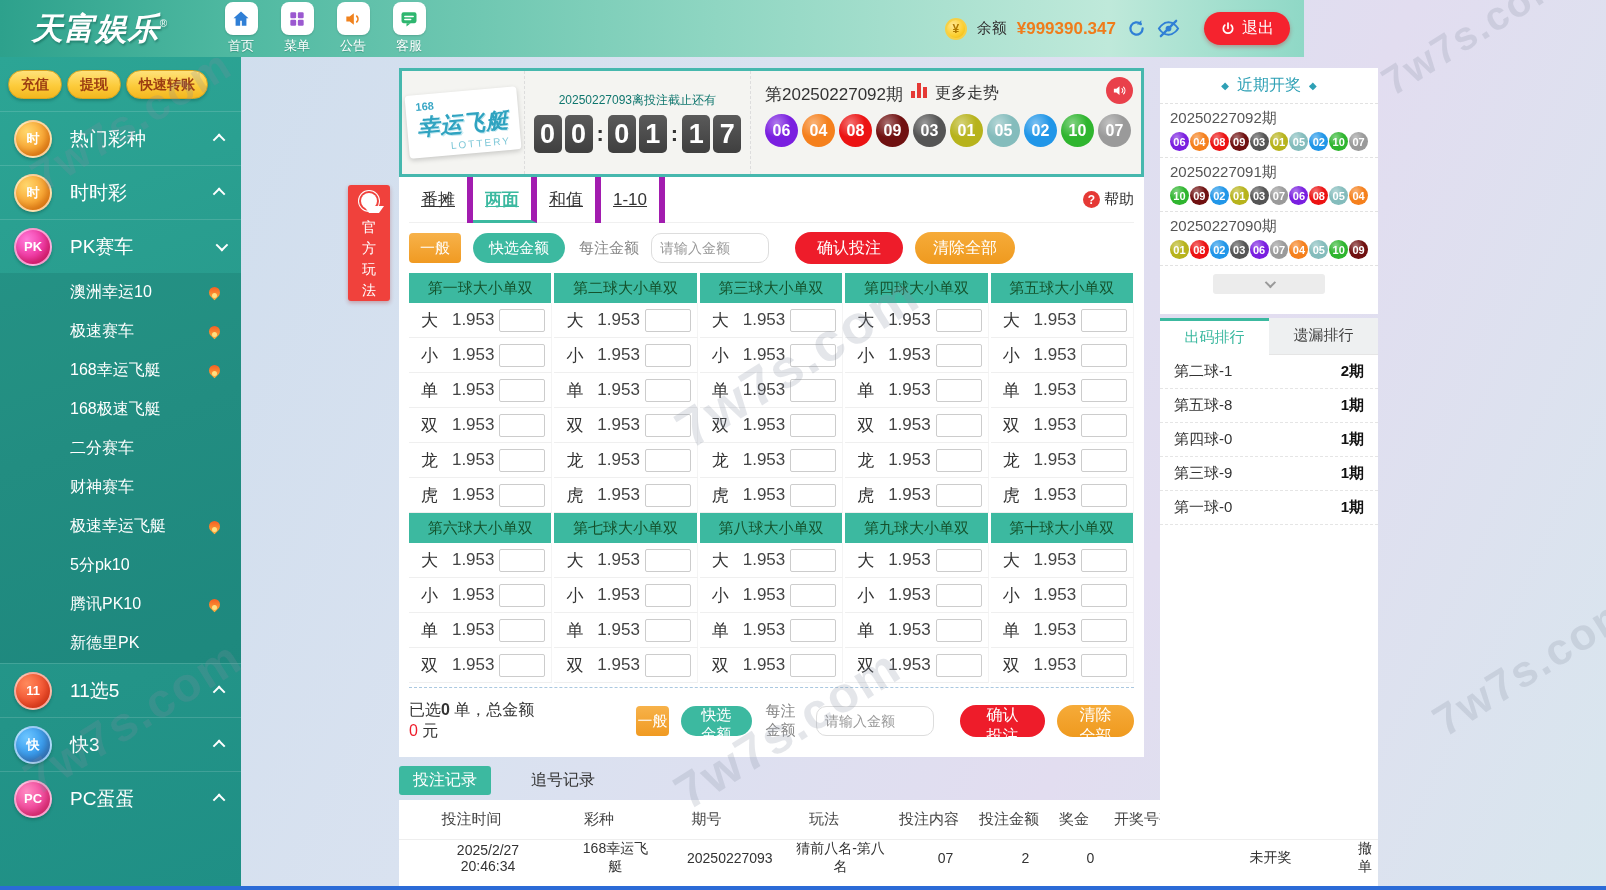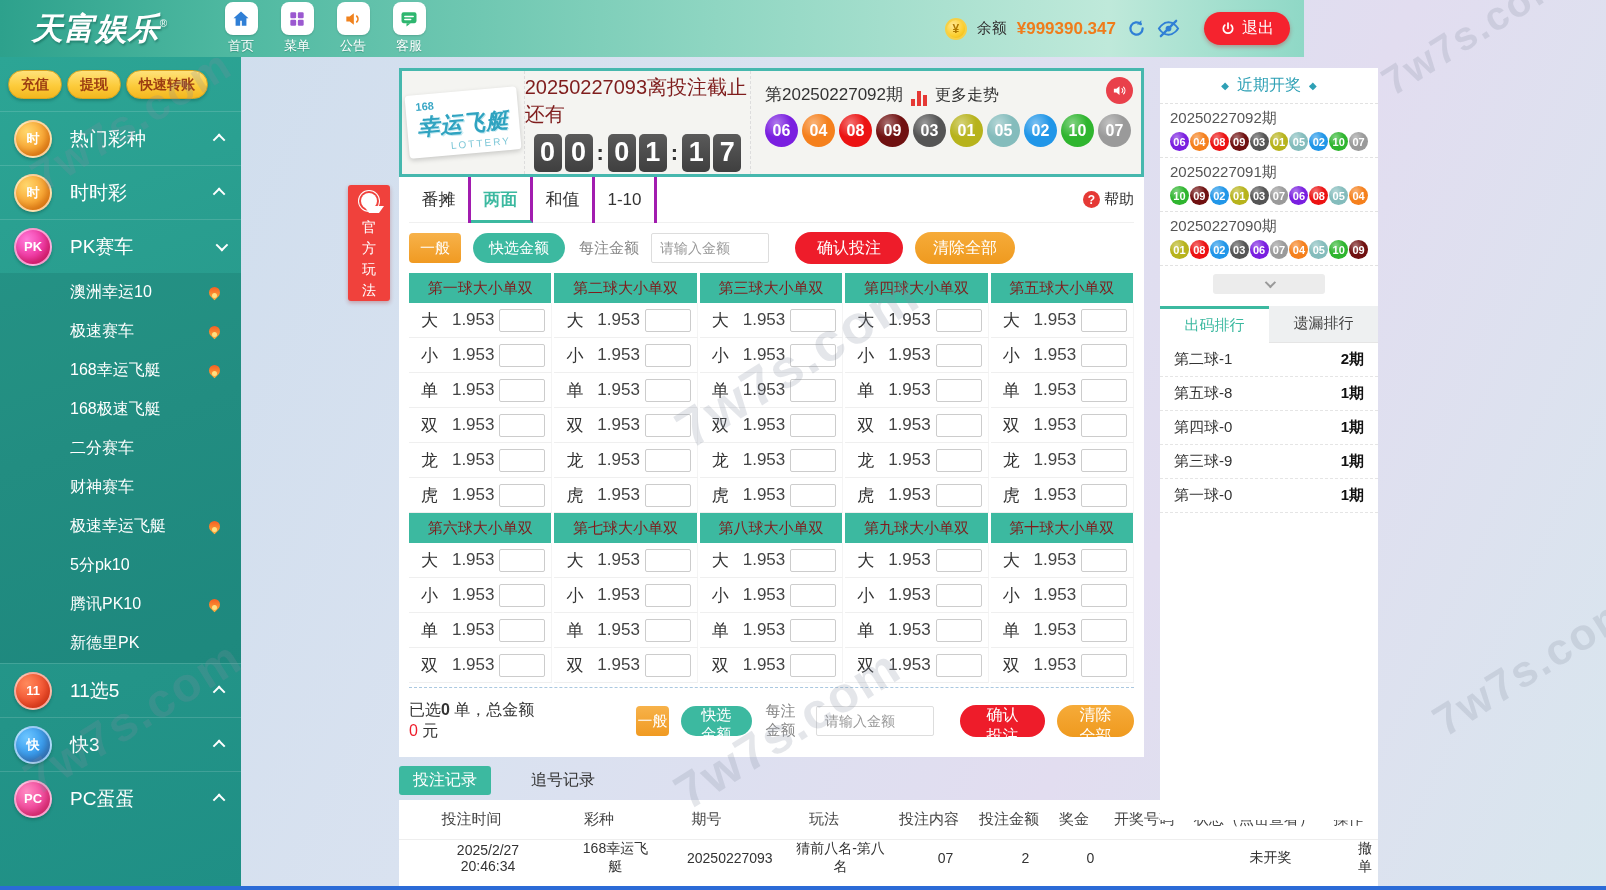"20250227093离投注截止还有" .cd-label { color: #7f1d1d -> #0f766e; font-size: 20px -> 12px }
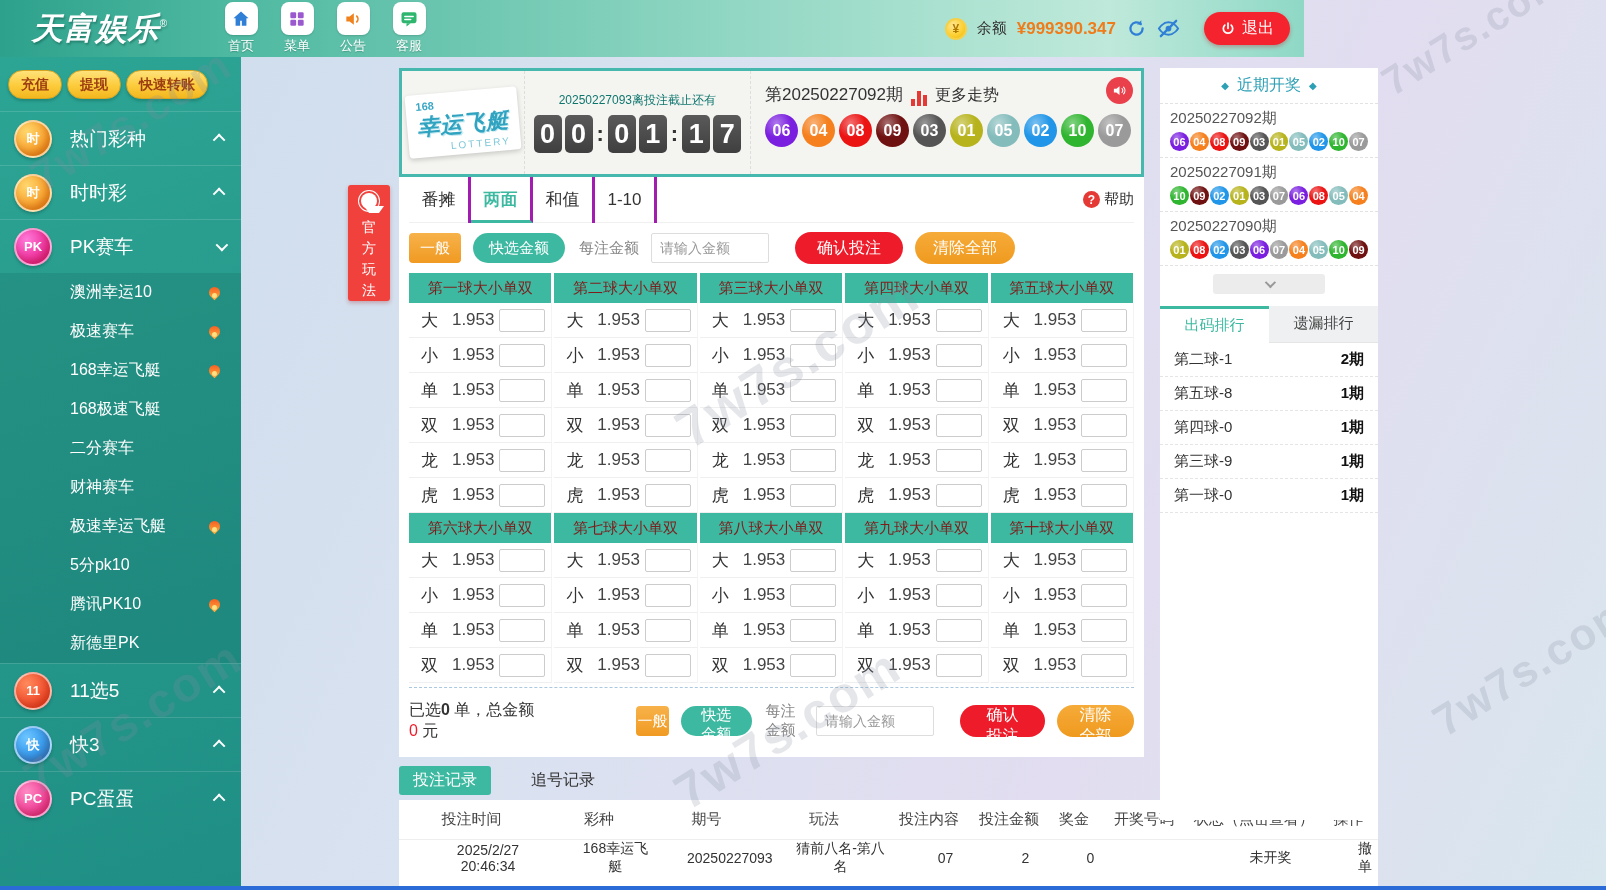"第20250227092期" .br-row1 { align-items: flex-end -> flex-start }
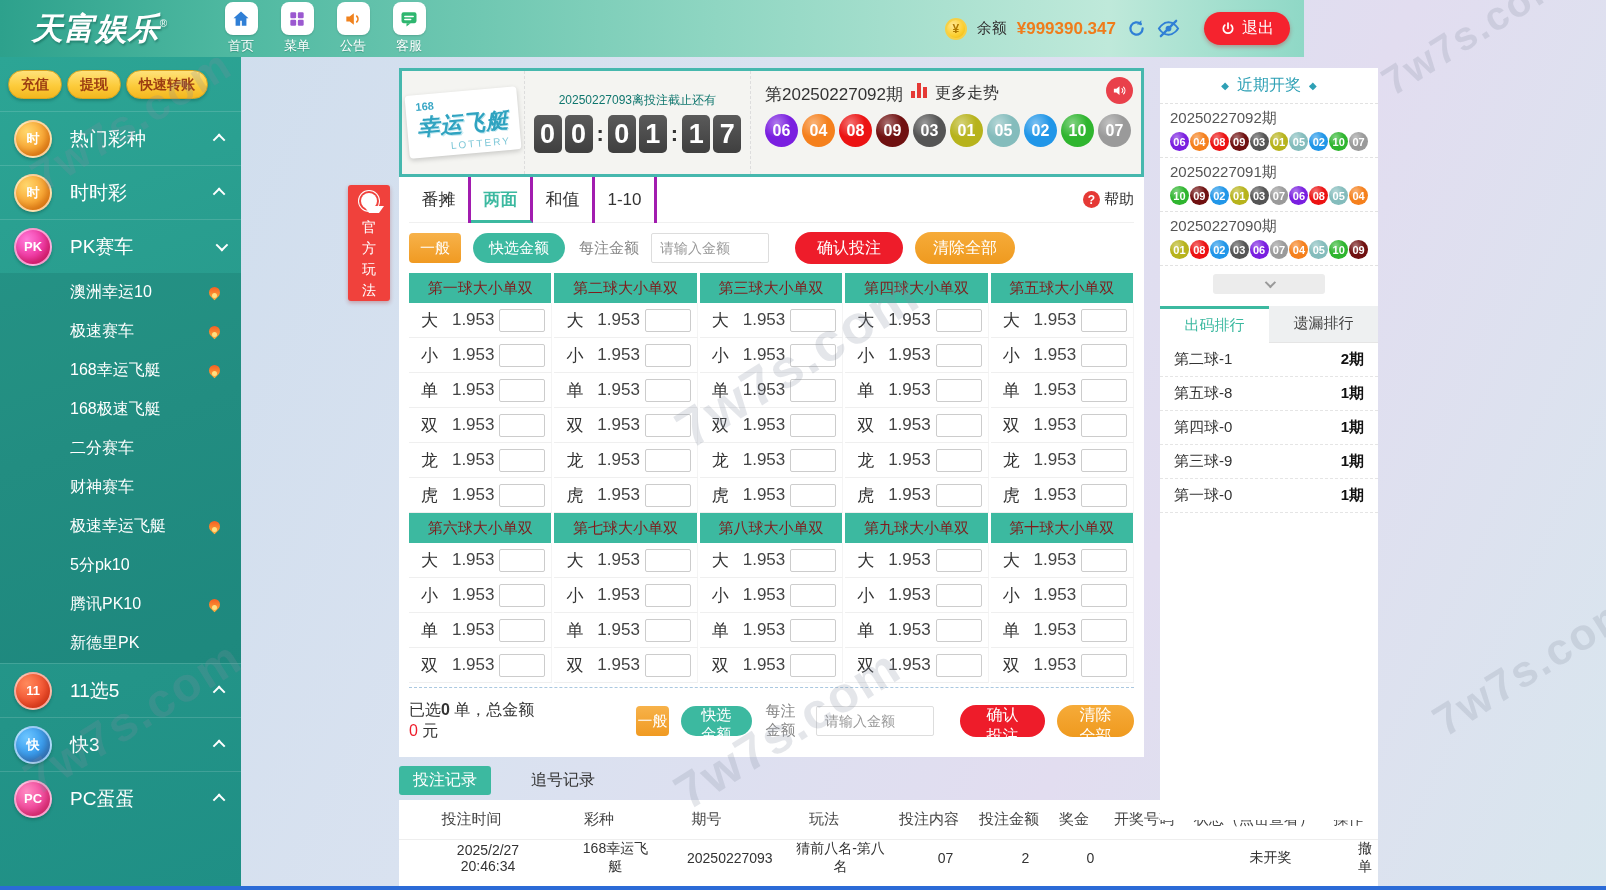"番摊" .bet-tab { border-right: 3px solid #a21caf -> 6px solid #a21caf; text-decoration: none -> underline }
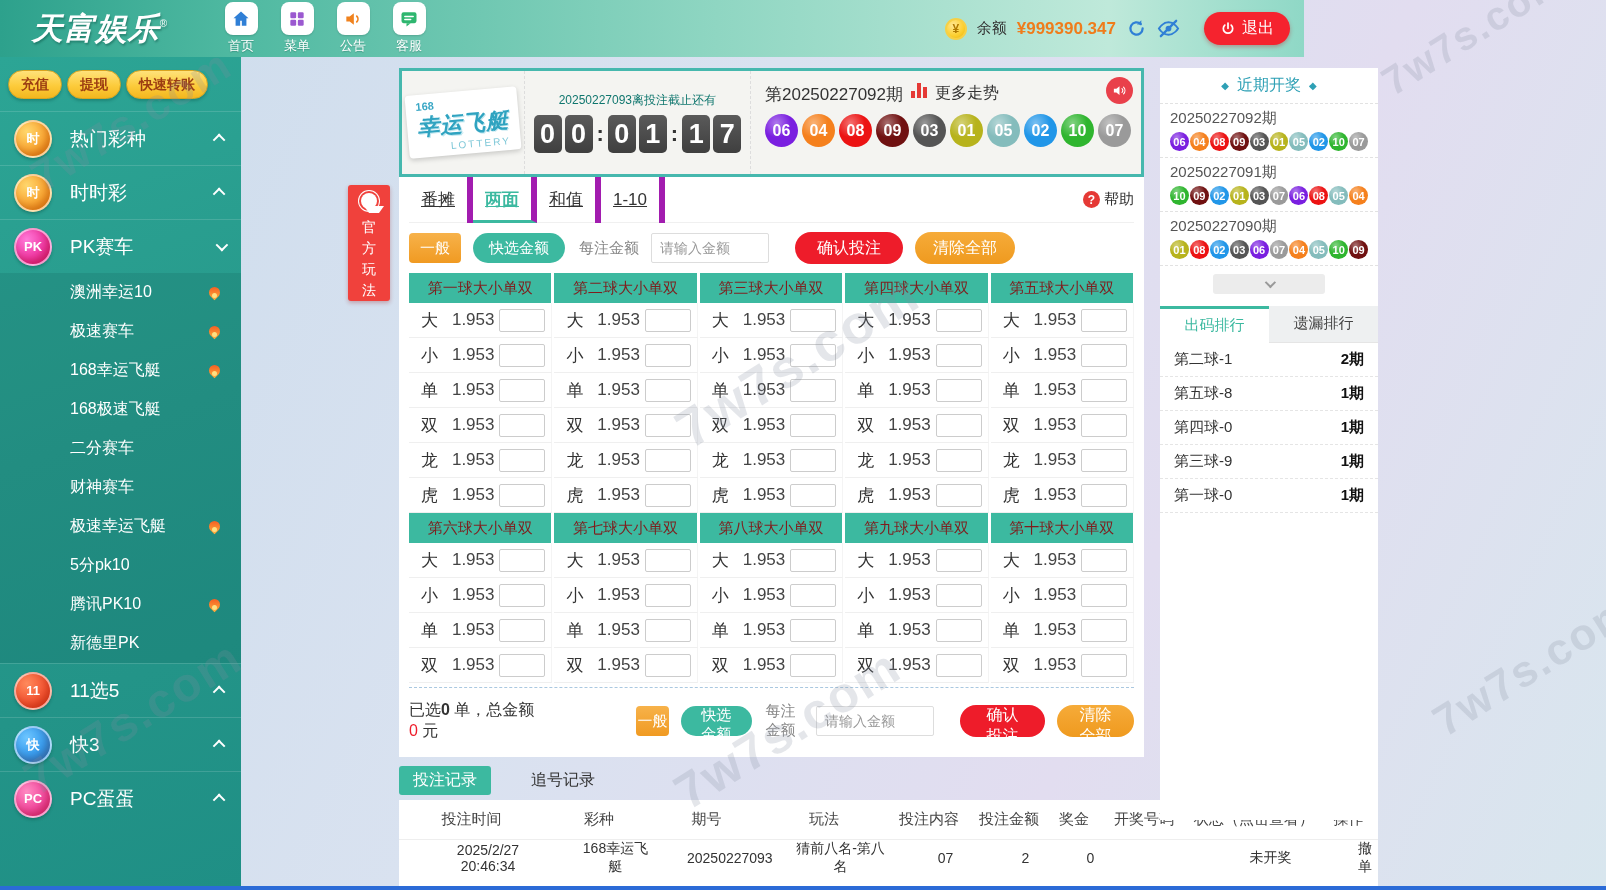"请输入金额" .amount-input { border-radius: 2px -> 10px }
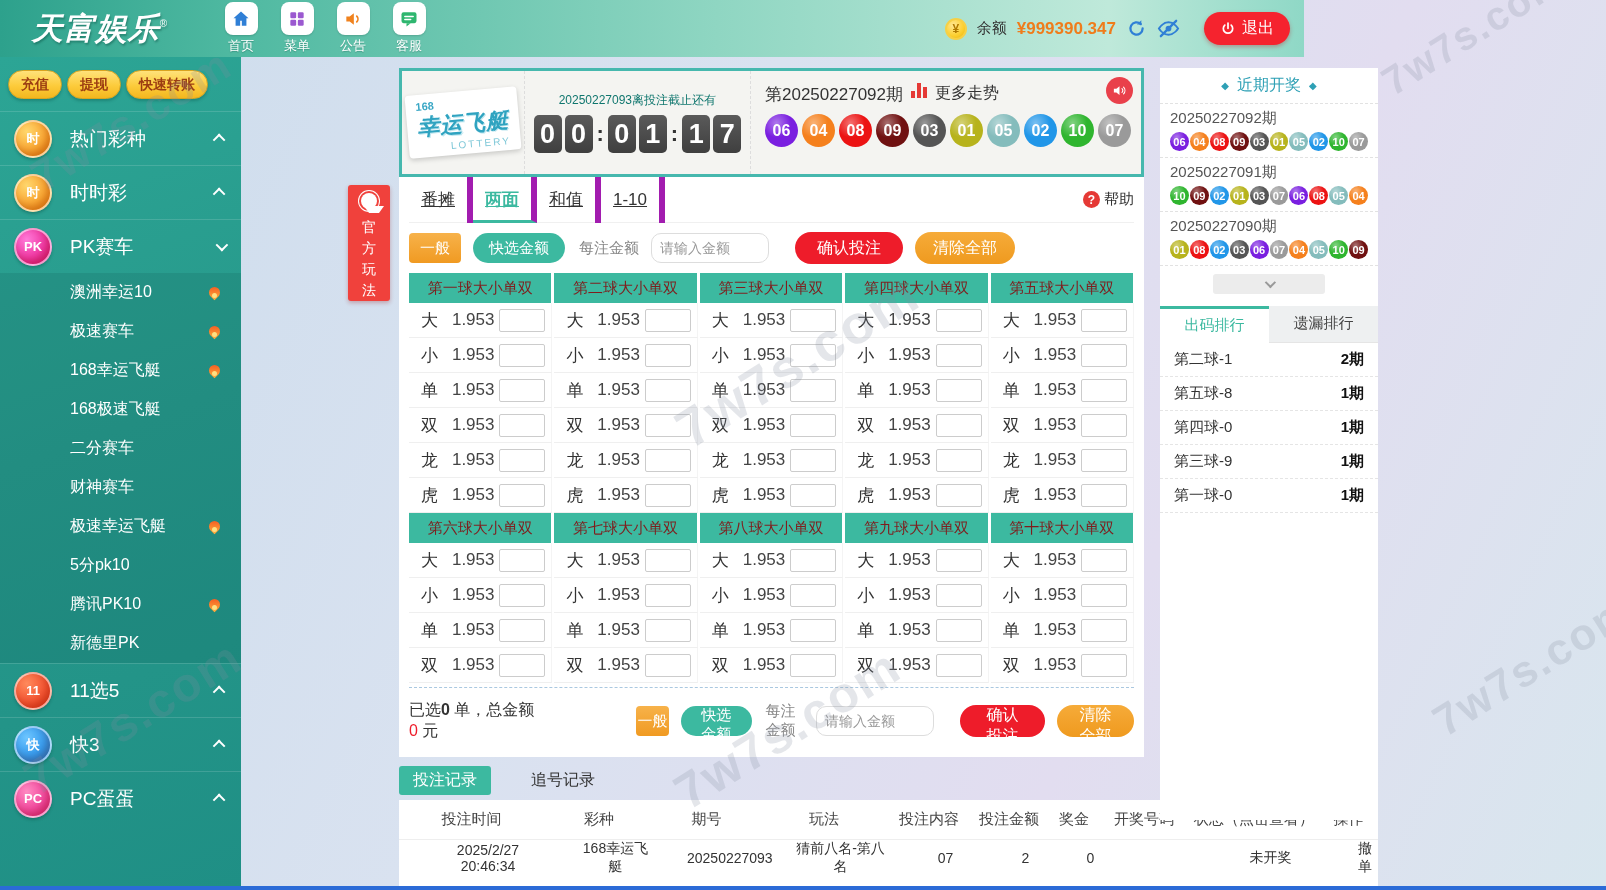"第一球大小单双" .bet-head { color: #7f1d1d -> #14532d }
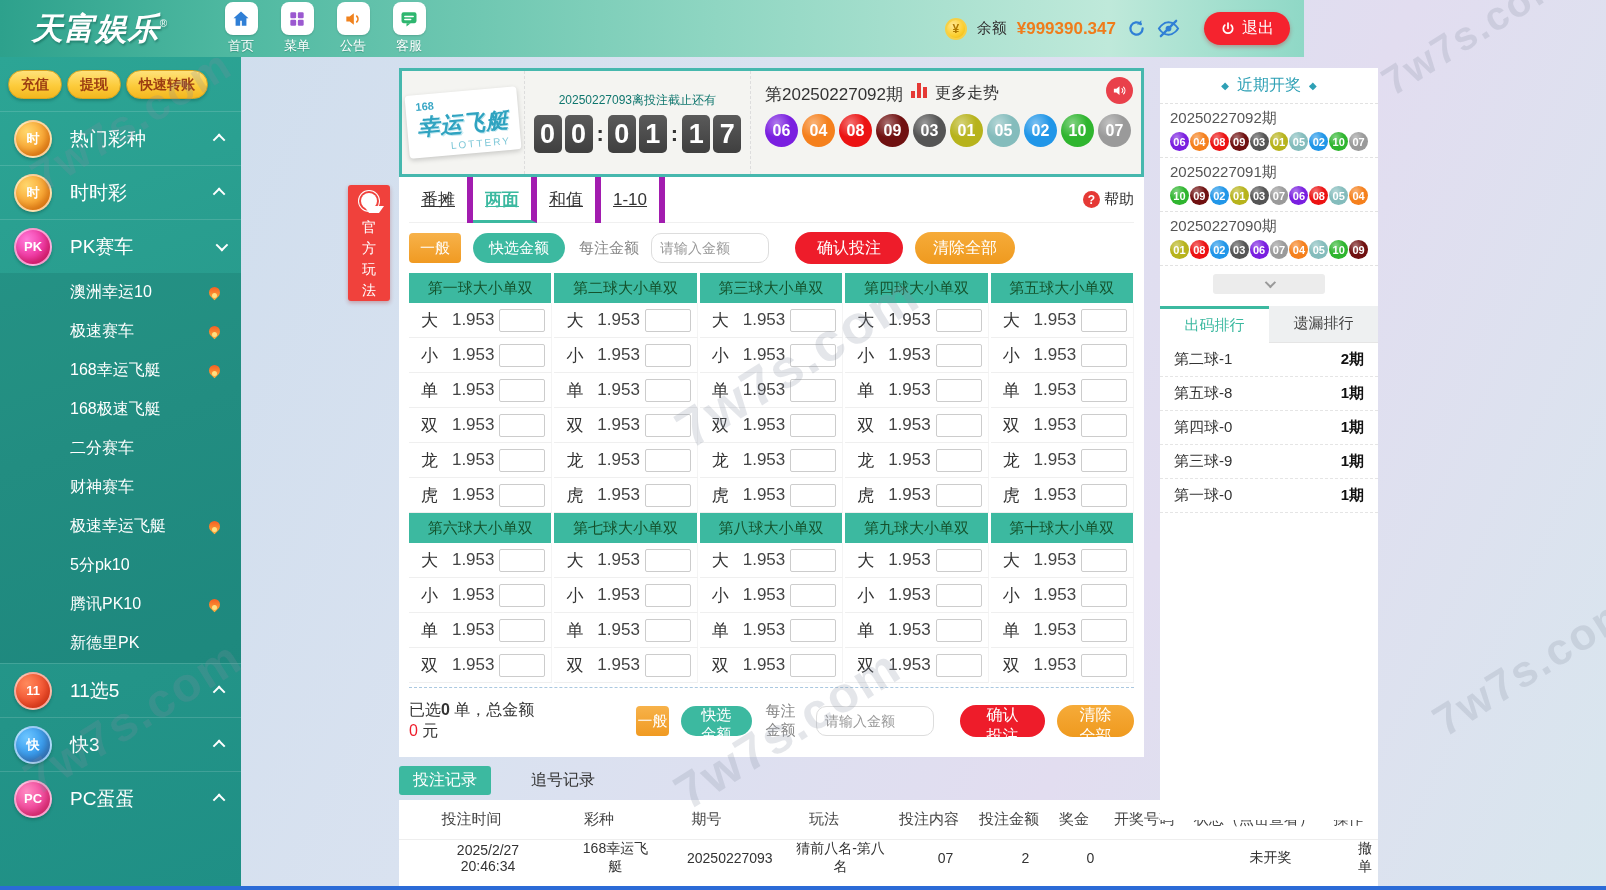"出码排行" .rank-panel { top: 306px -> 318px }
